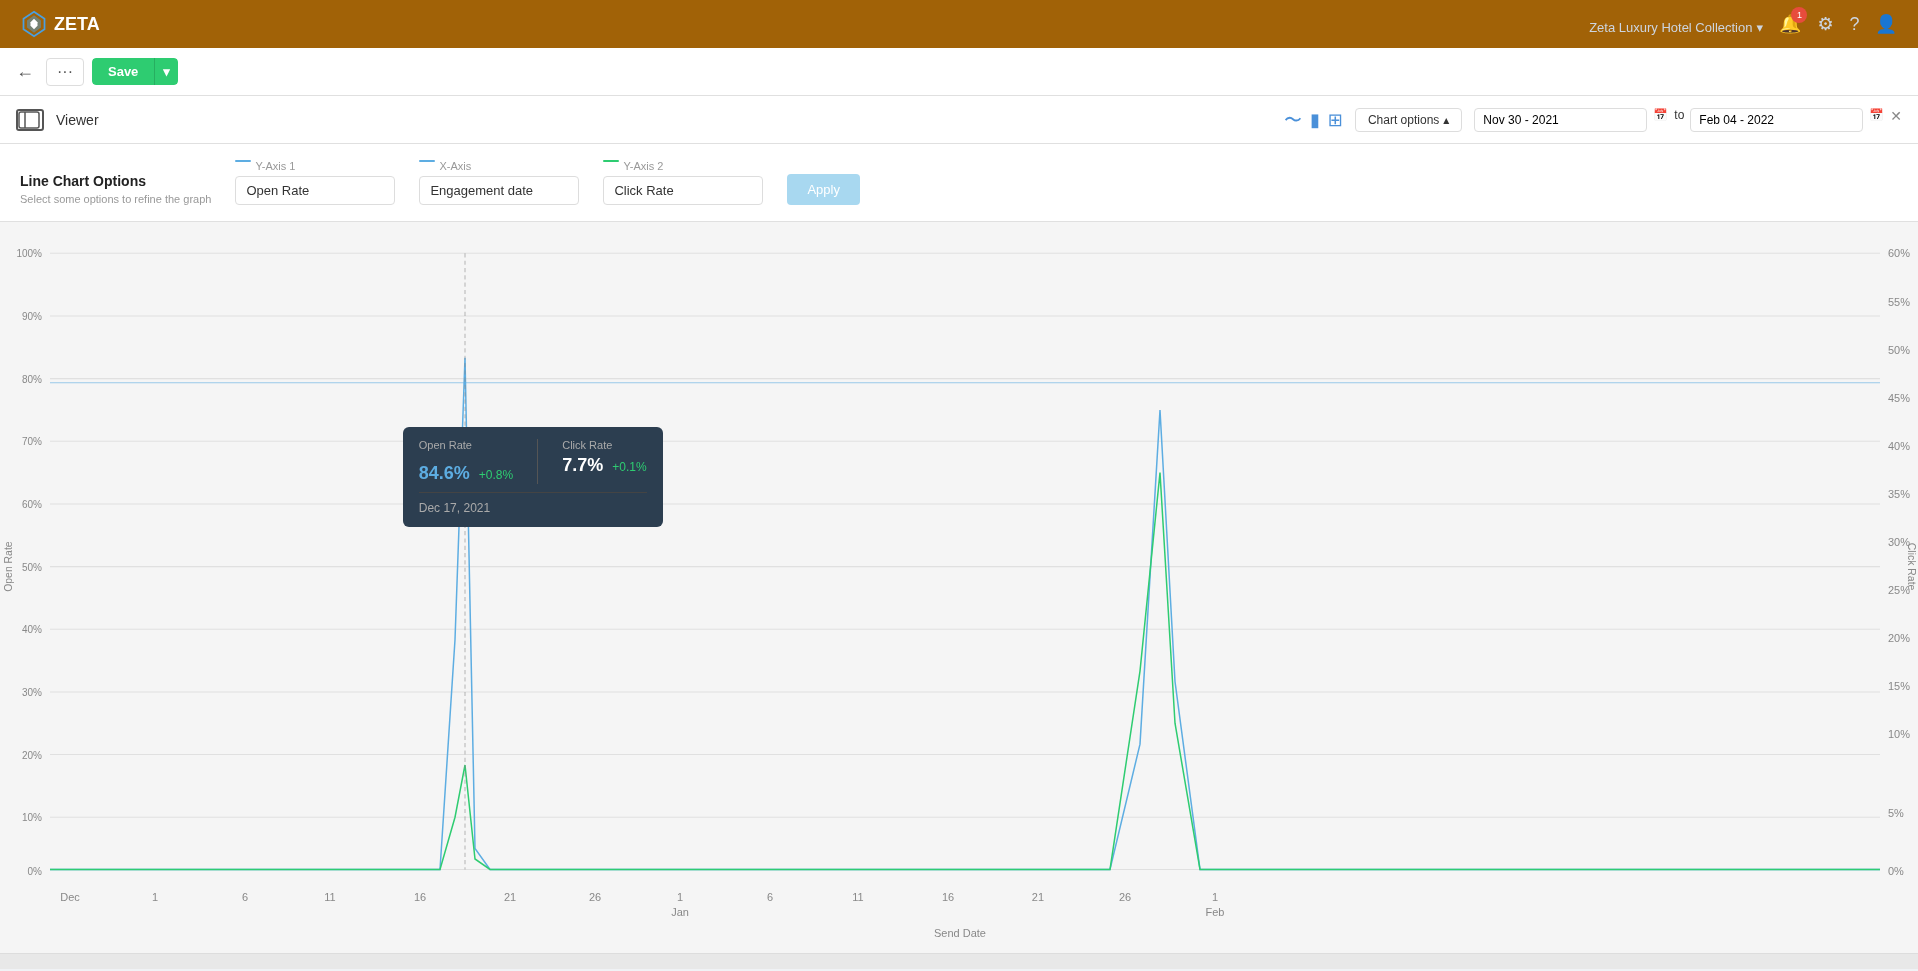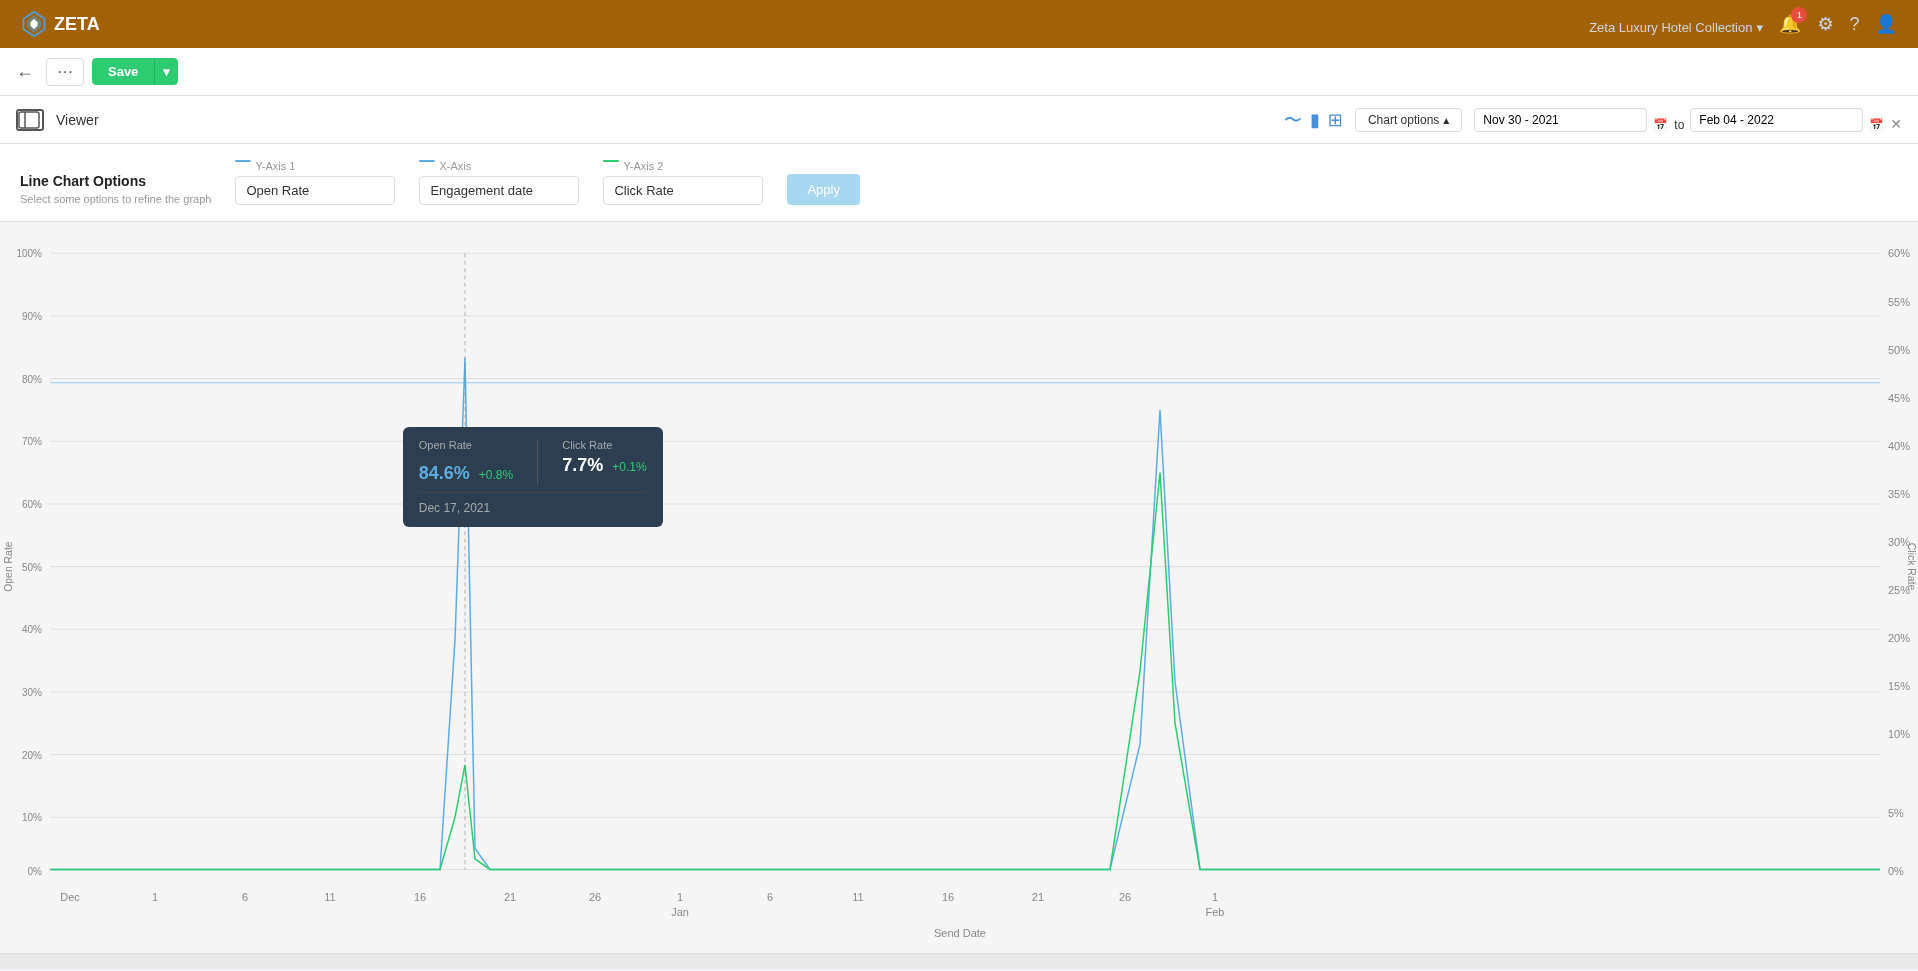"Nov 30 - 2021" .date-range { align-items: flex-end -> flex-start }
